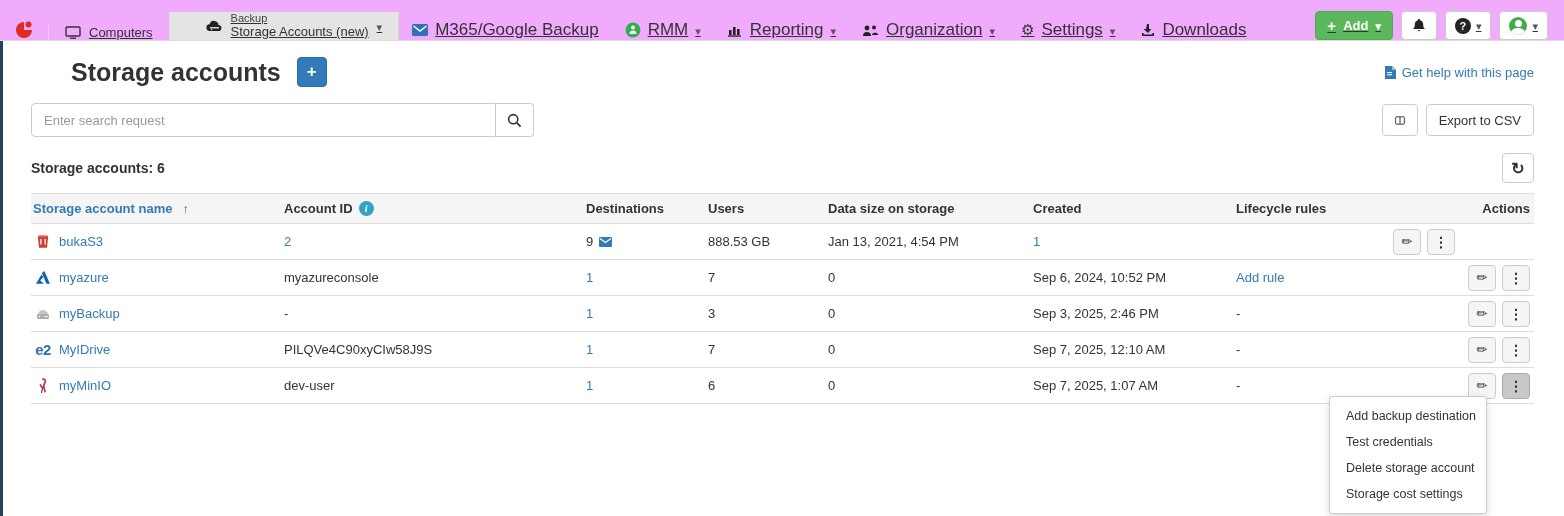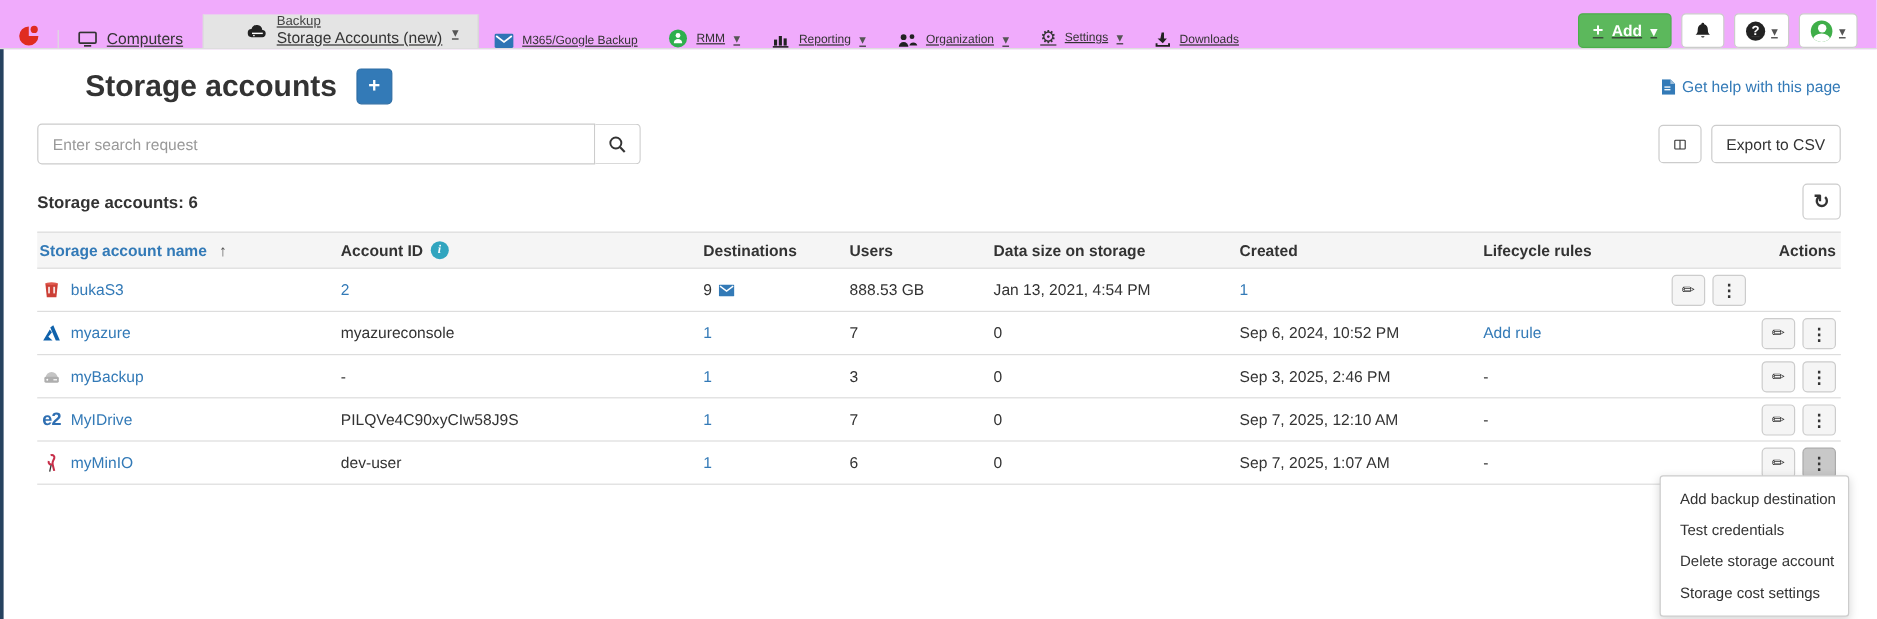"M365/Google Backup" .nav-link { font-size: 10px -> 17px }
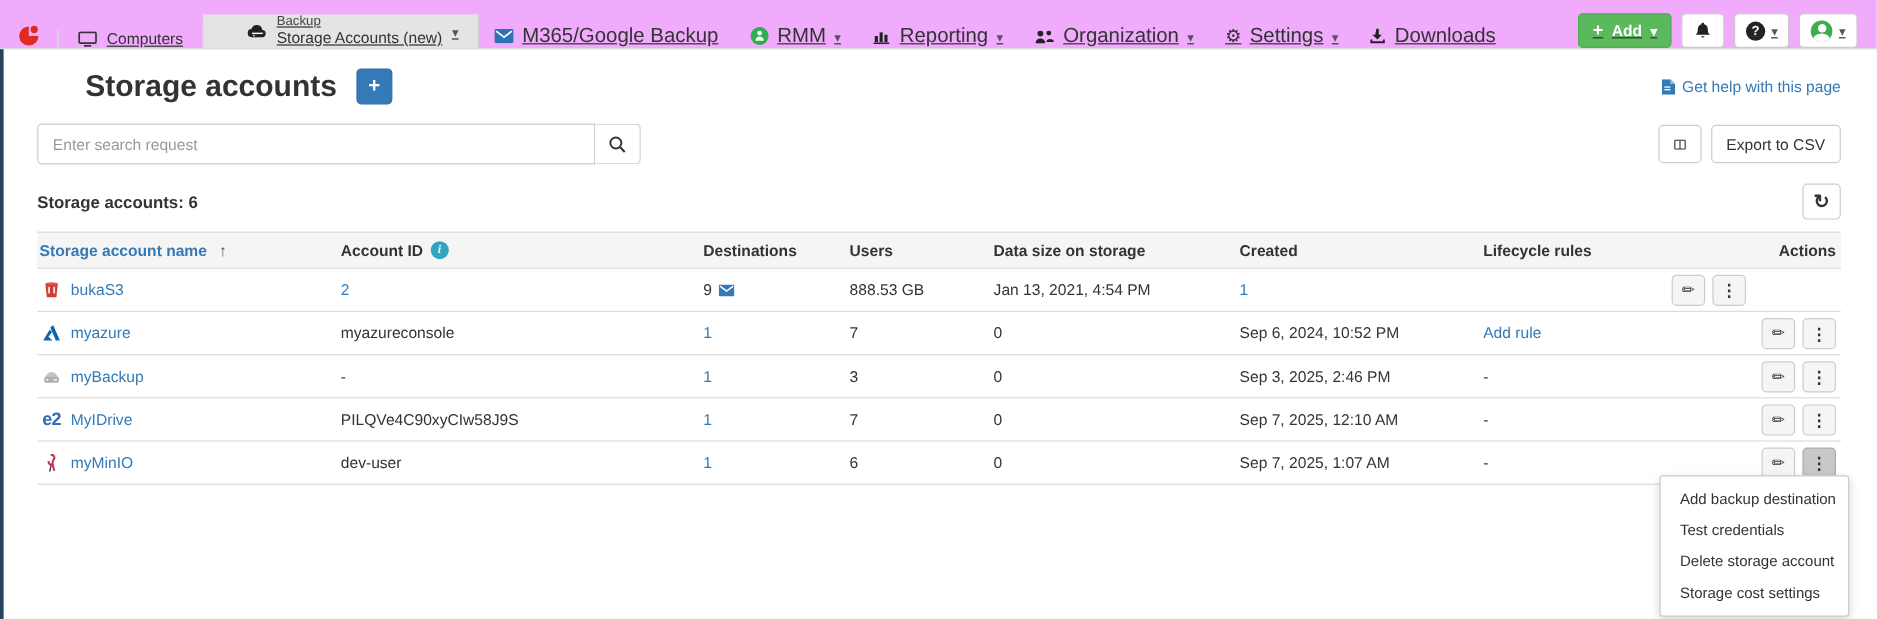"Add backup destination" .ctx-menu { left: 1383px -> 1329px }
